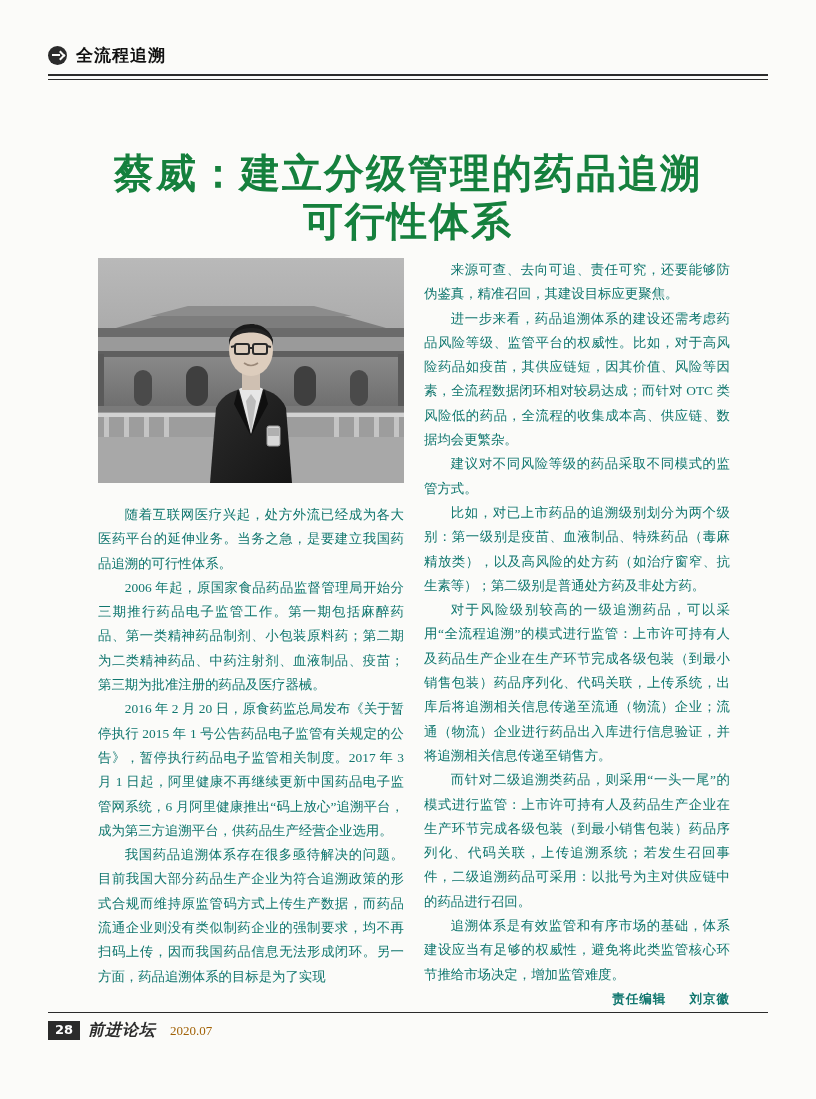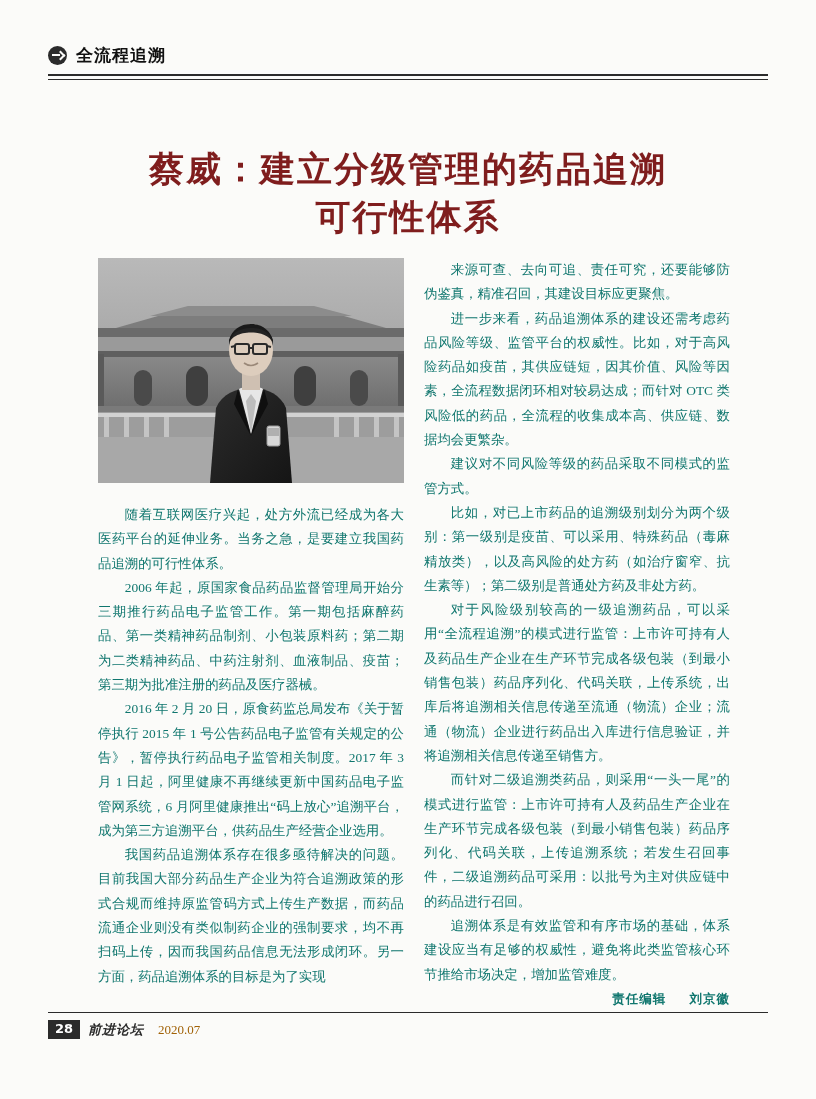"蔡威：建立分级管理的药品追溯" .headline { color: #7f1d1d -> #15803d; font-size: 35px -> 40px }
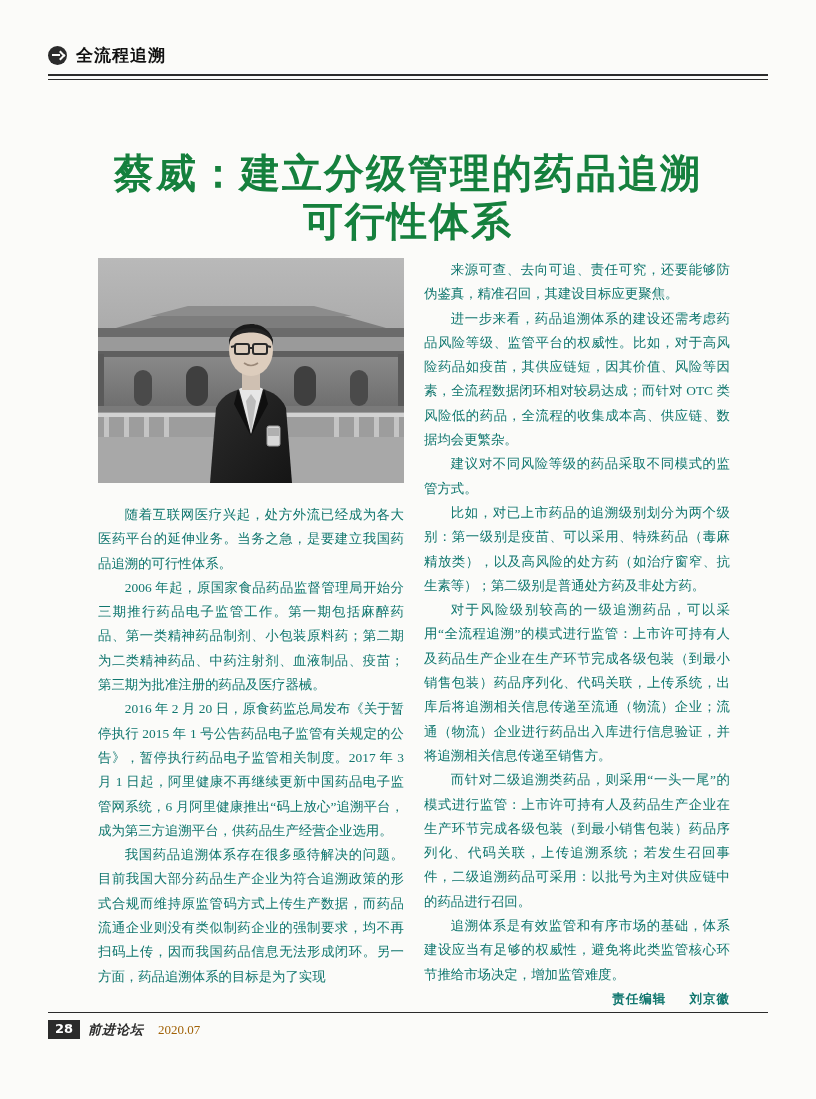"比如，对已上市药品的追溯级别划分为两个级别：第一级别是疫苗、可以采用、特殊药品（" p { text: 可以采用 -> 血液制品 }
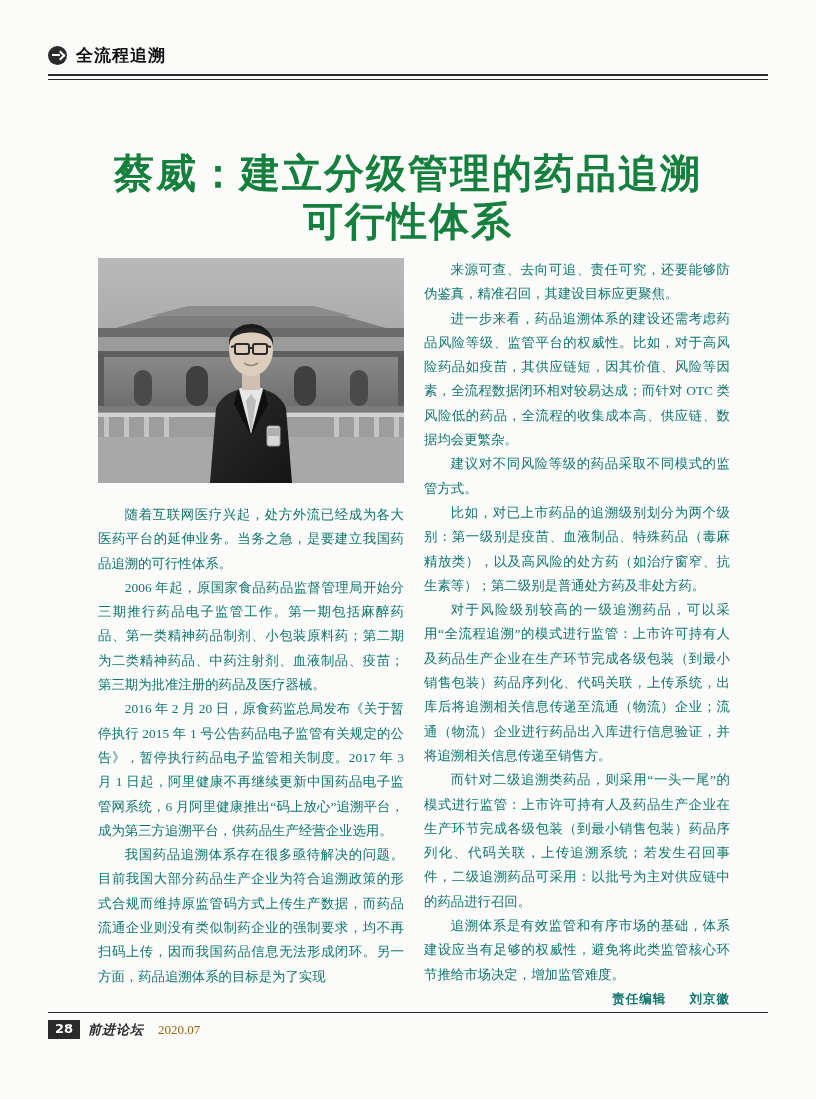"前进论坛" .footer-mag { font-size: 13px -> 16px }
